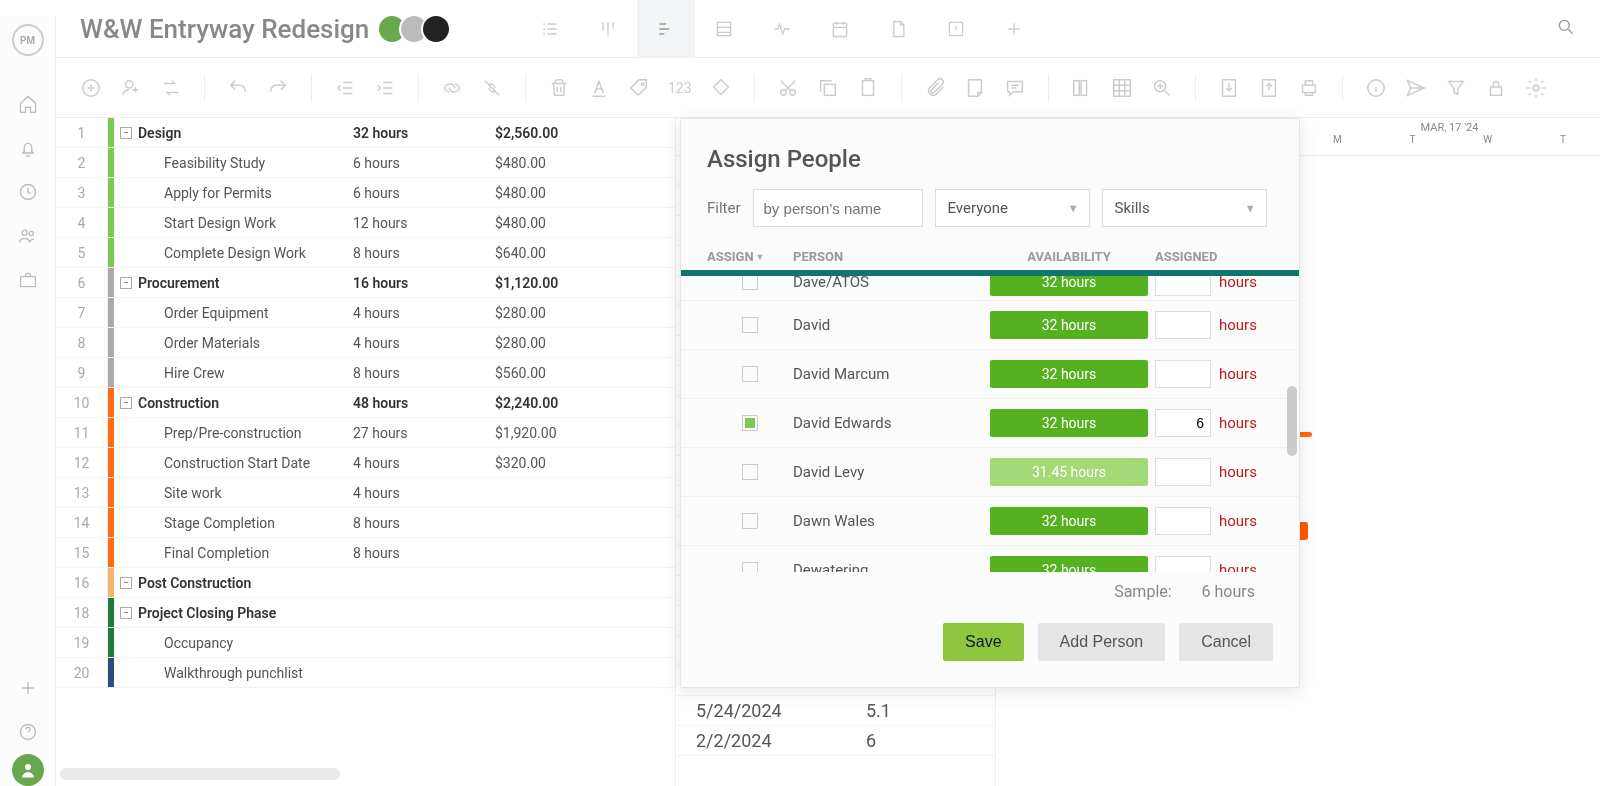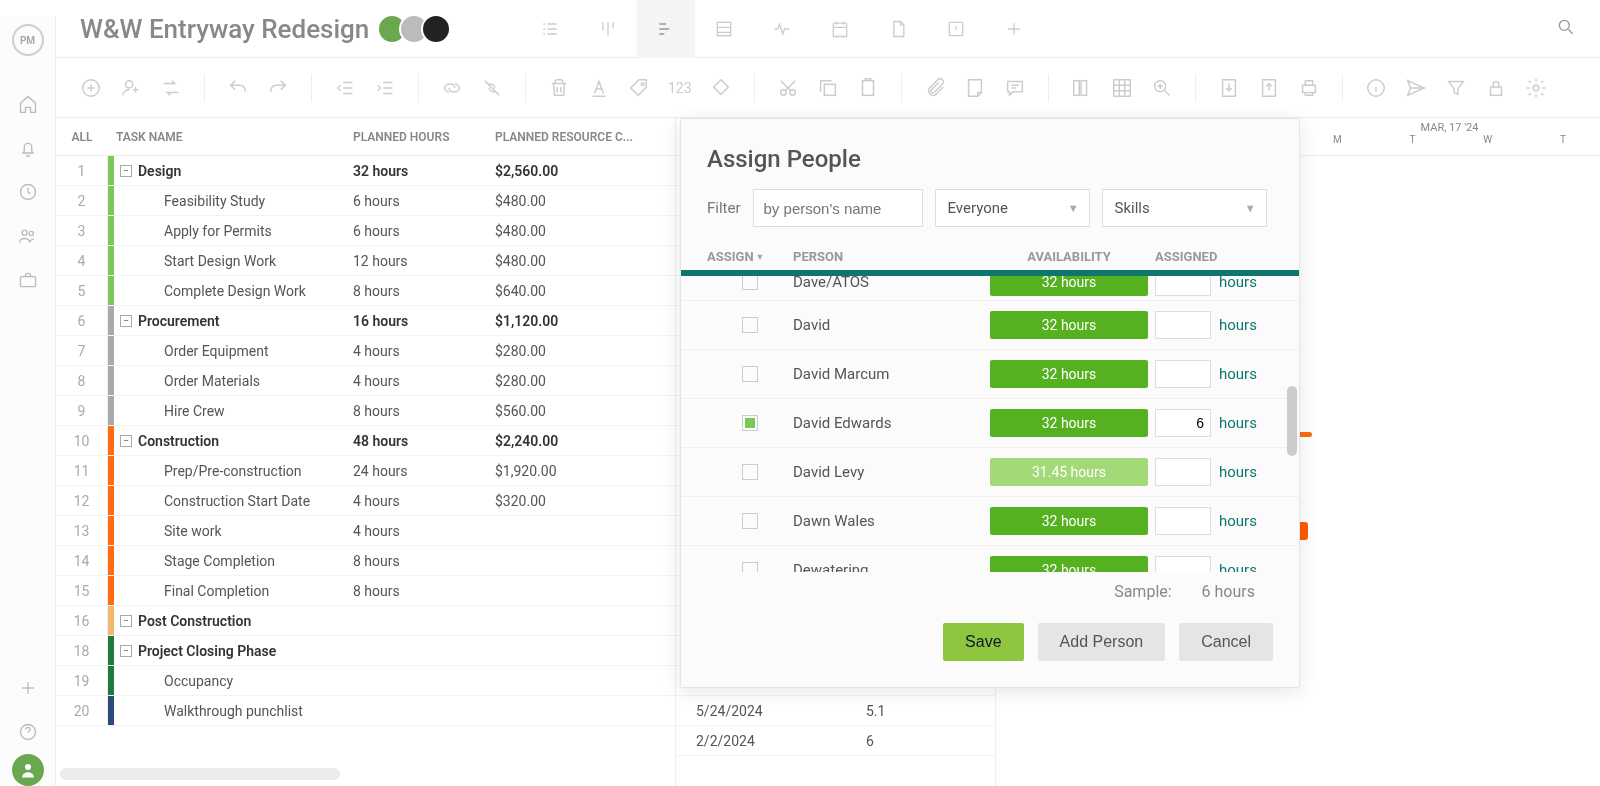"ALL" div.grid-header { html: <div> <div>ALL</div> <div>TASK NAME</div> <div>PLANNED HOURS</div> <div>PLANNED RESOURCE C...</div> </div> -> none }
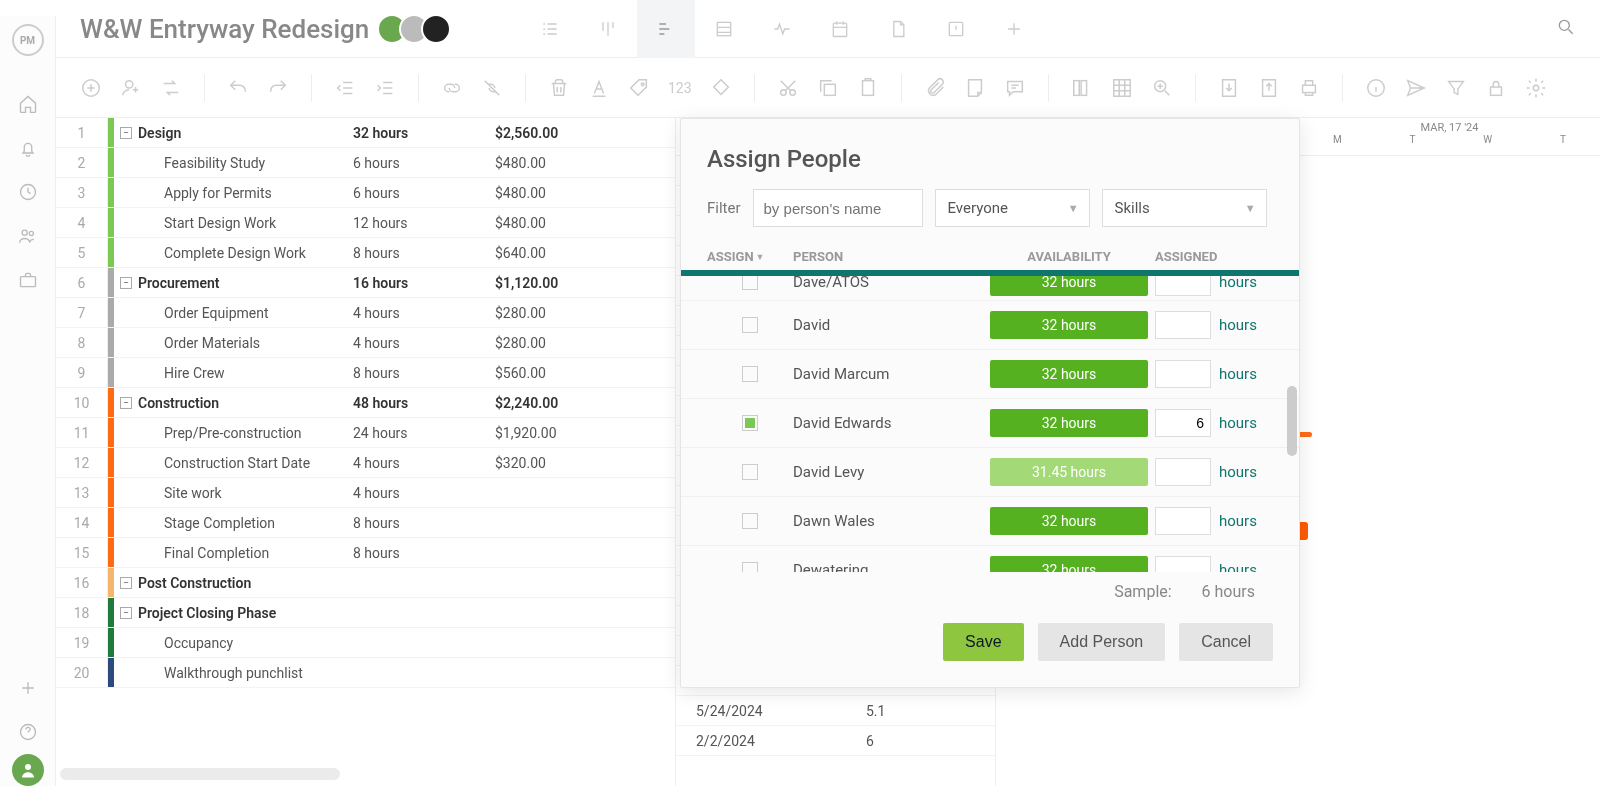"hours" .m-row .hours-label { color: #0f766e -> #b91c1c }
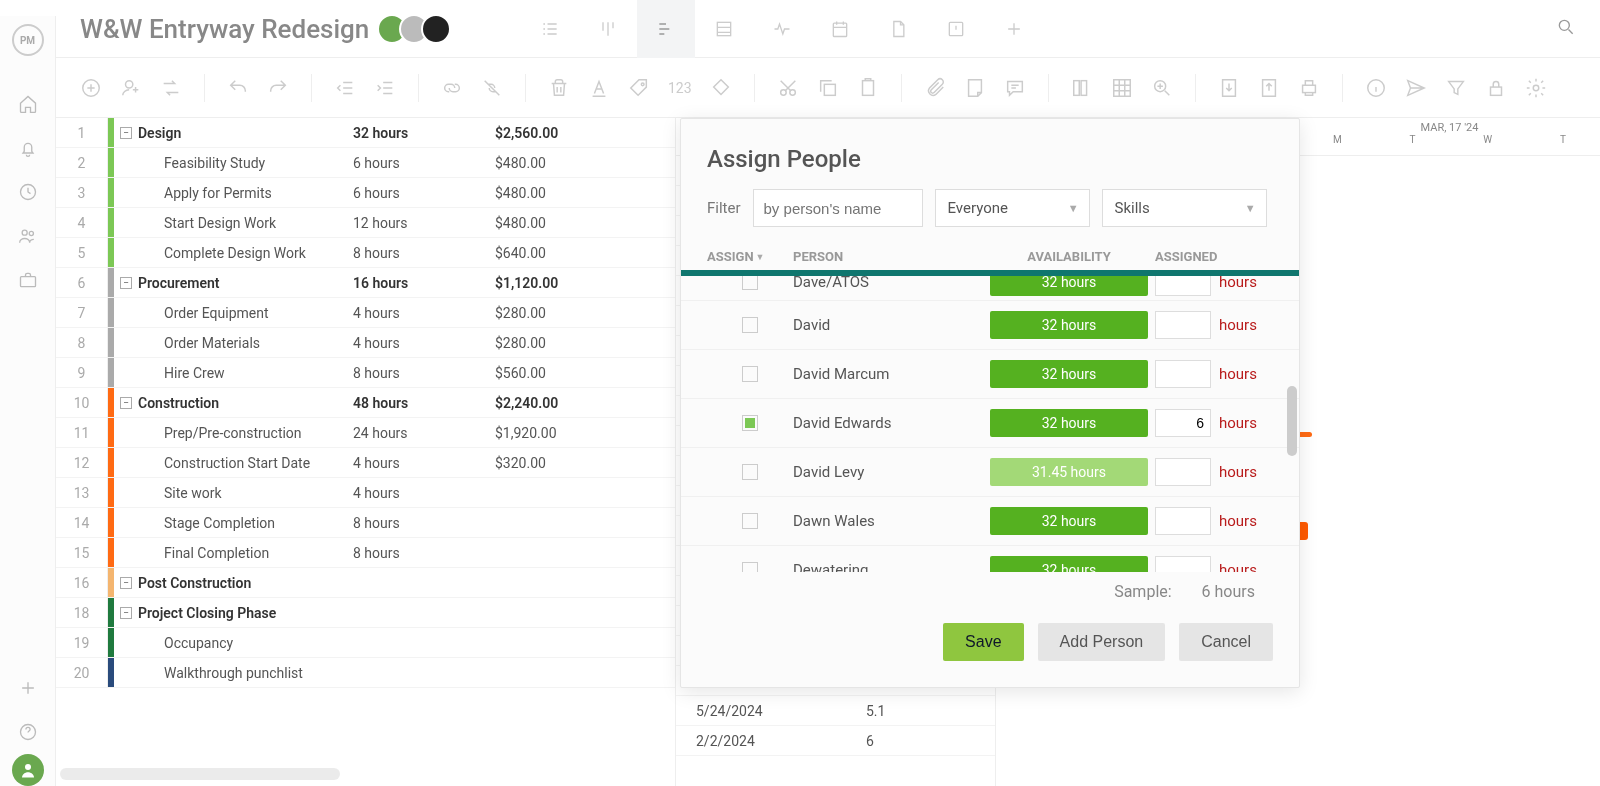"24 hours" div.gr-hours { text: 24 -> 27 }
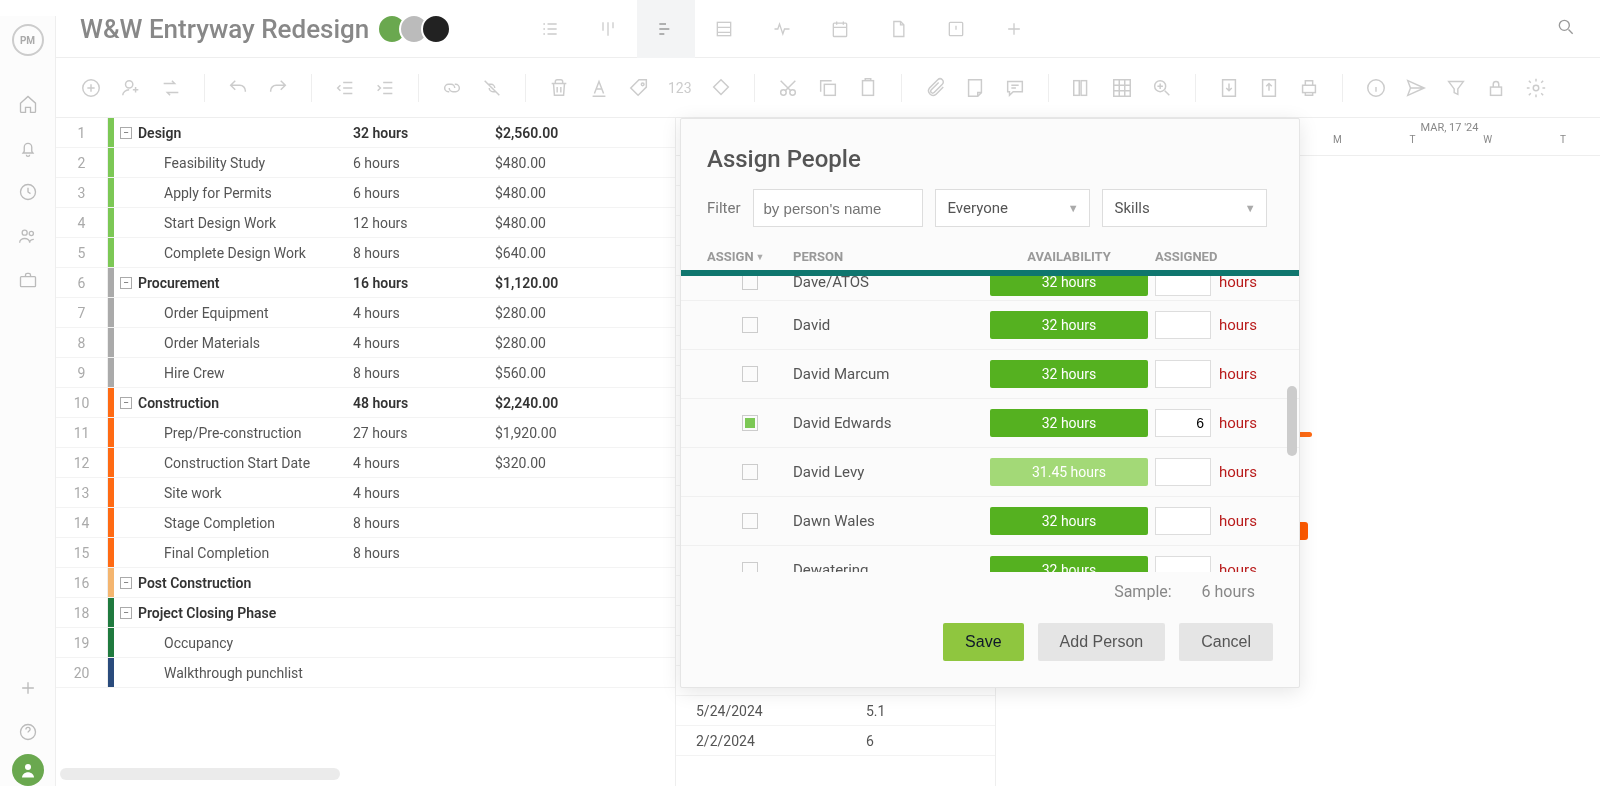"5/24/2024" .mid-row { font-size: 14px -> 18px }
